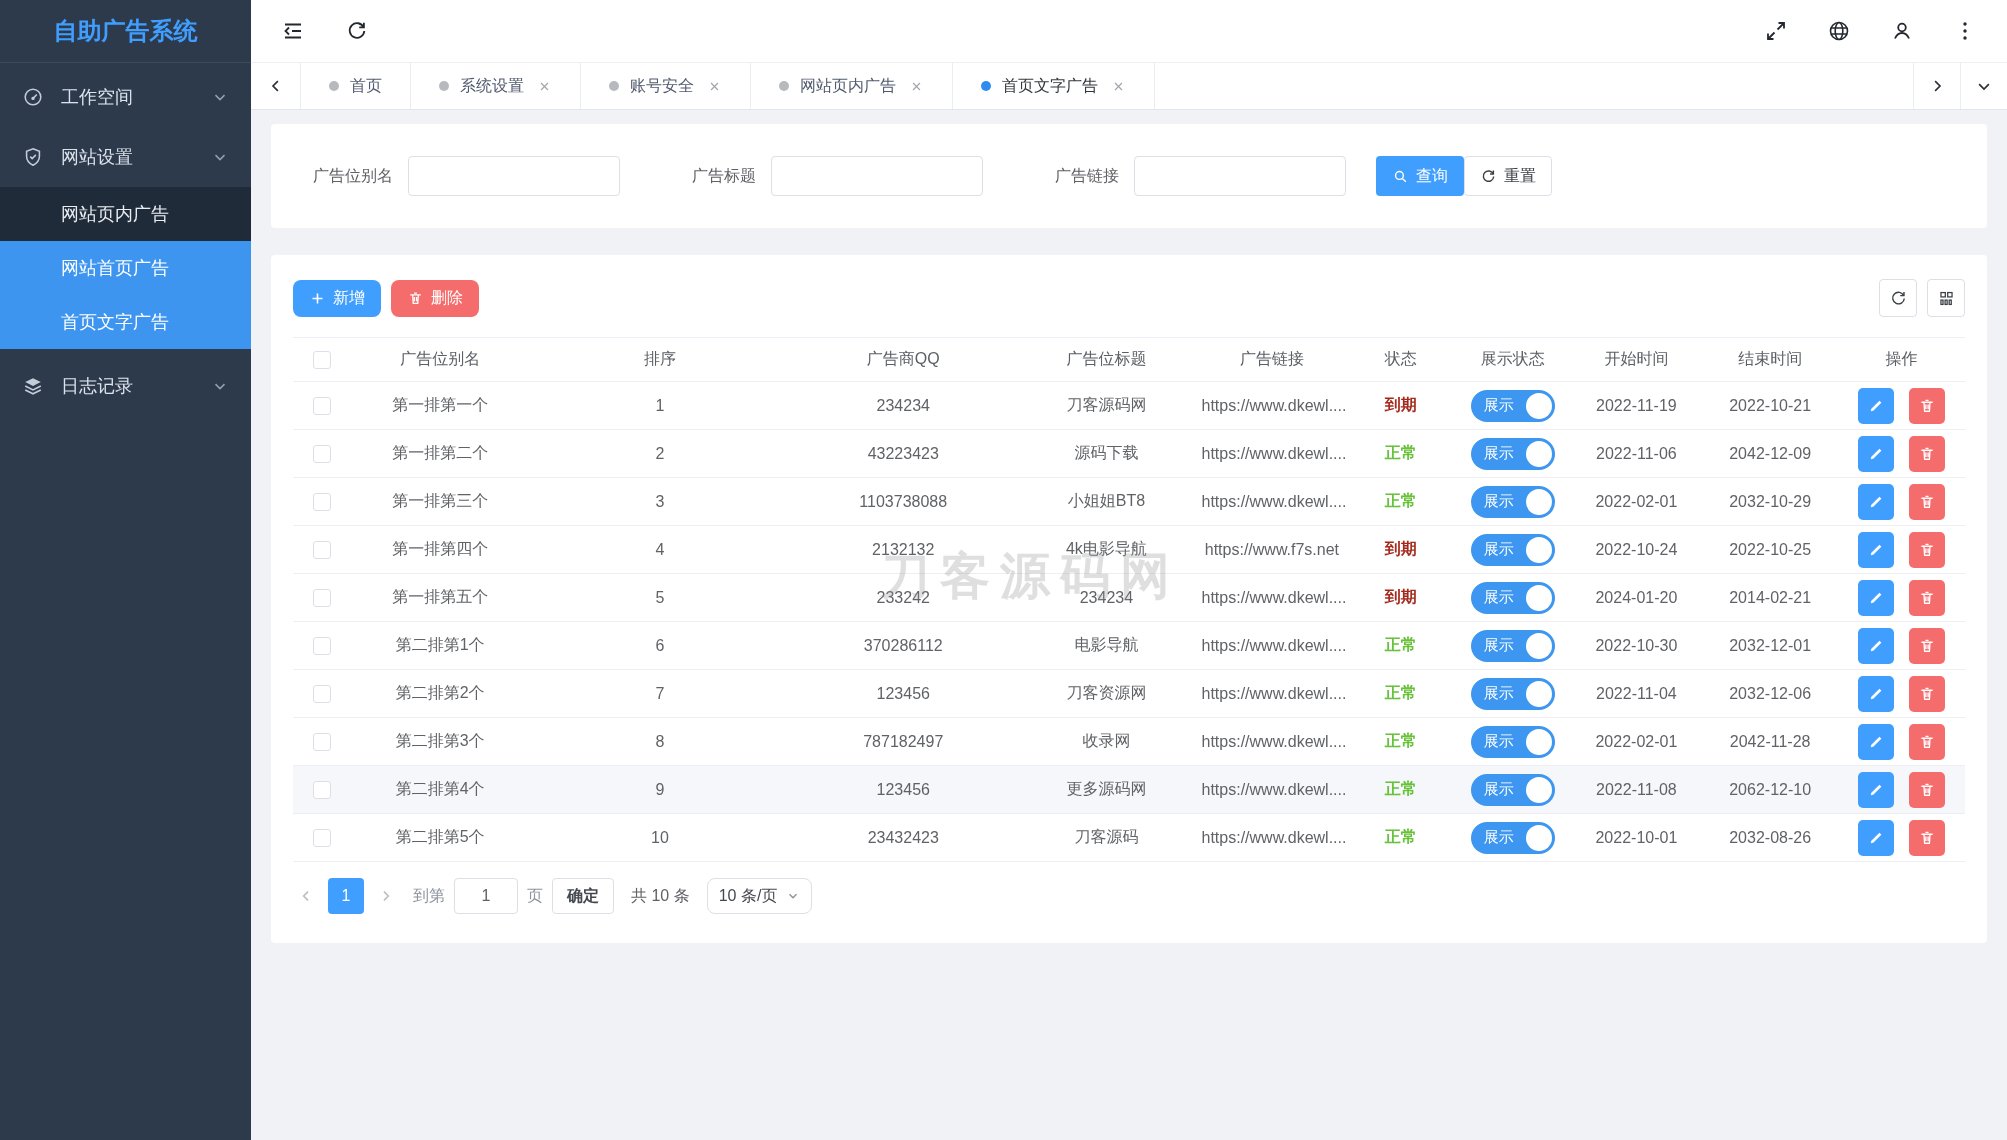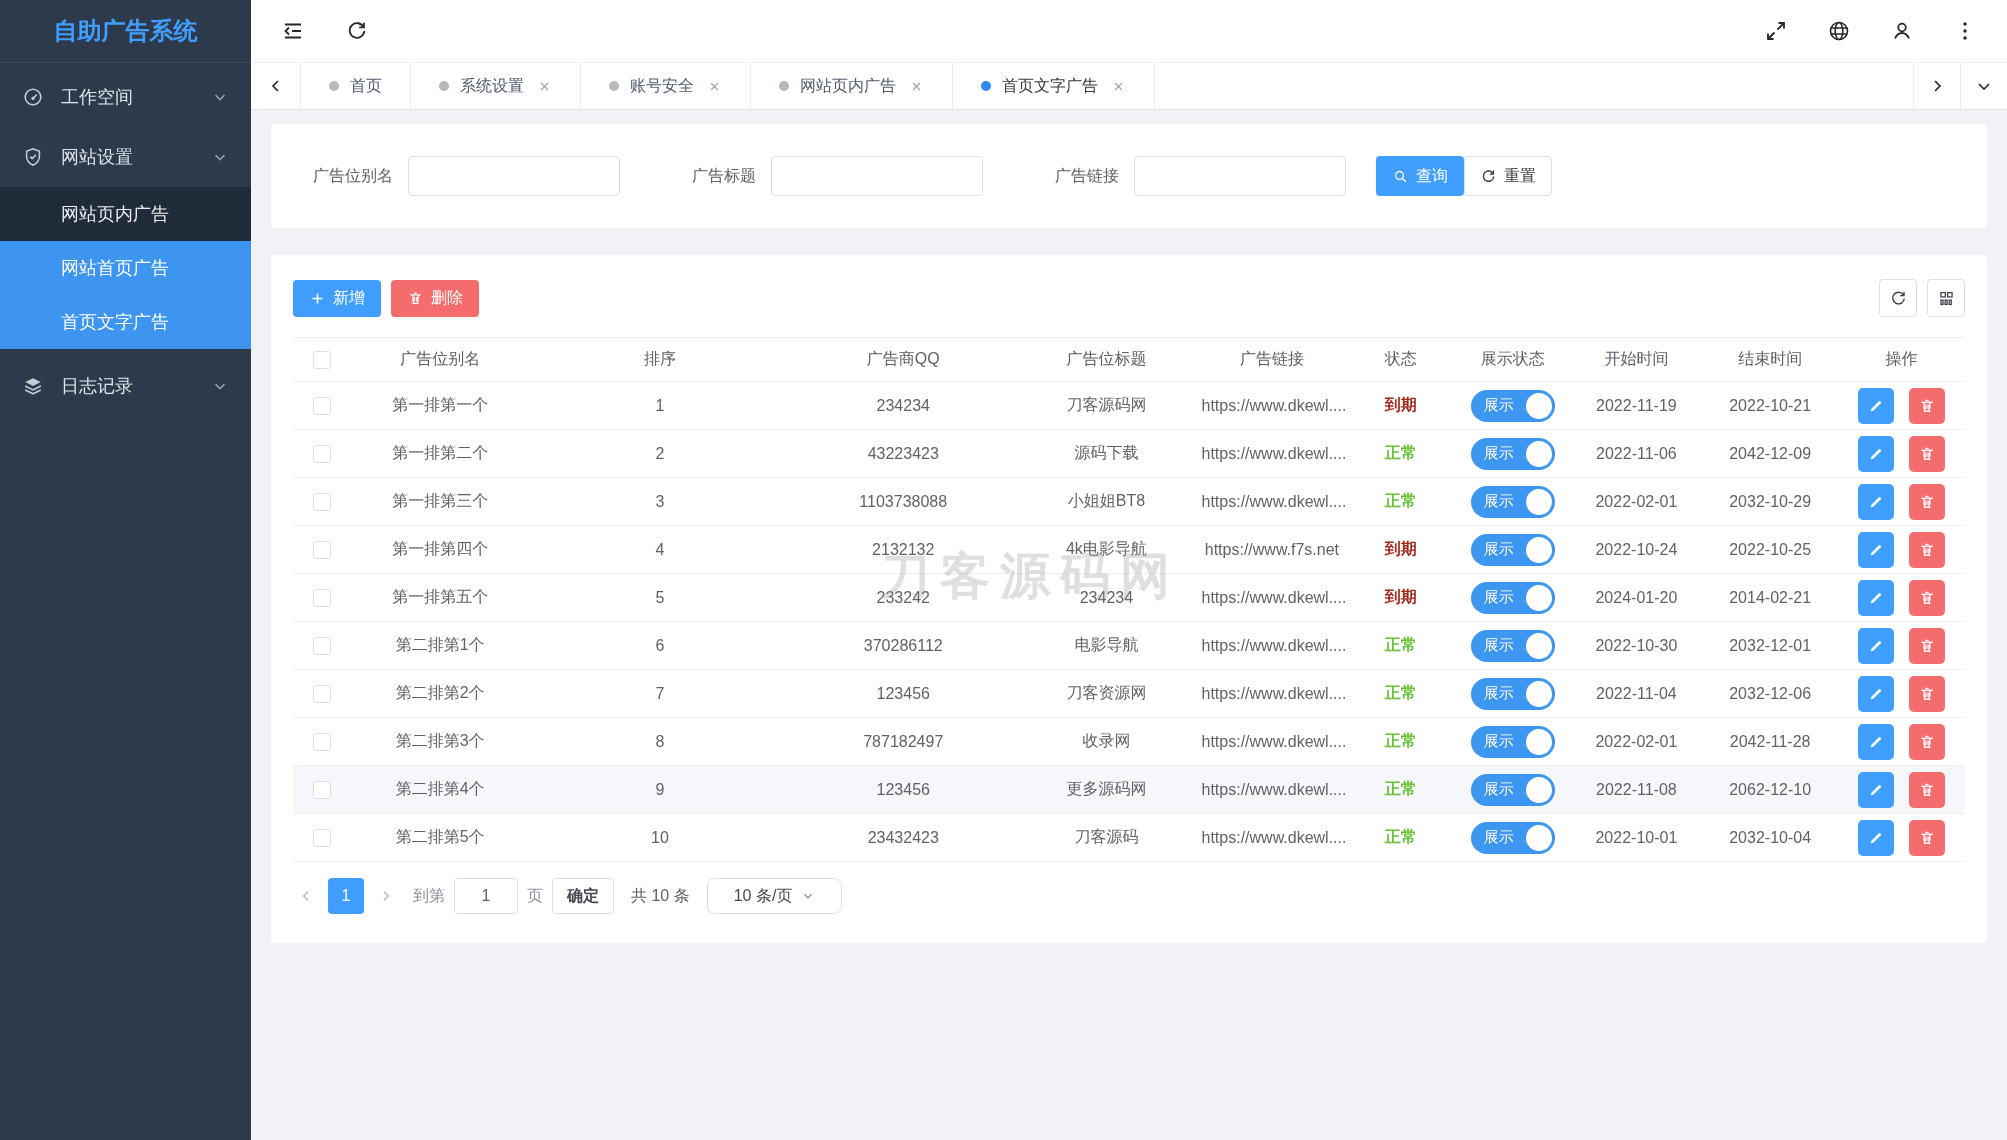"新增" .toolbar .btn { border-radius: none -> 8px }
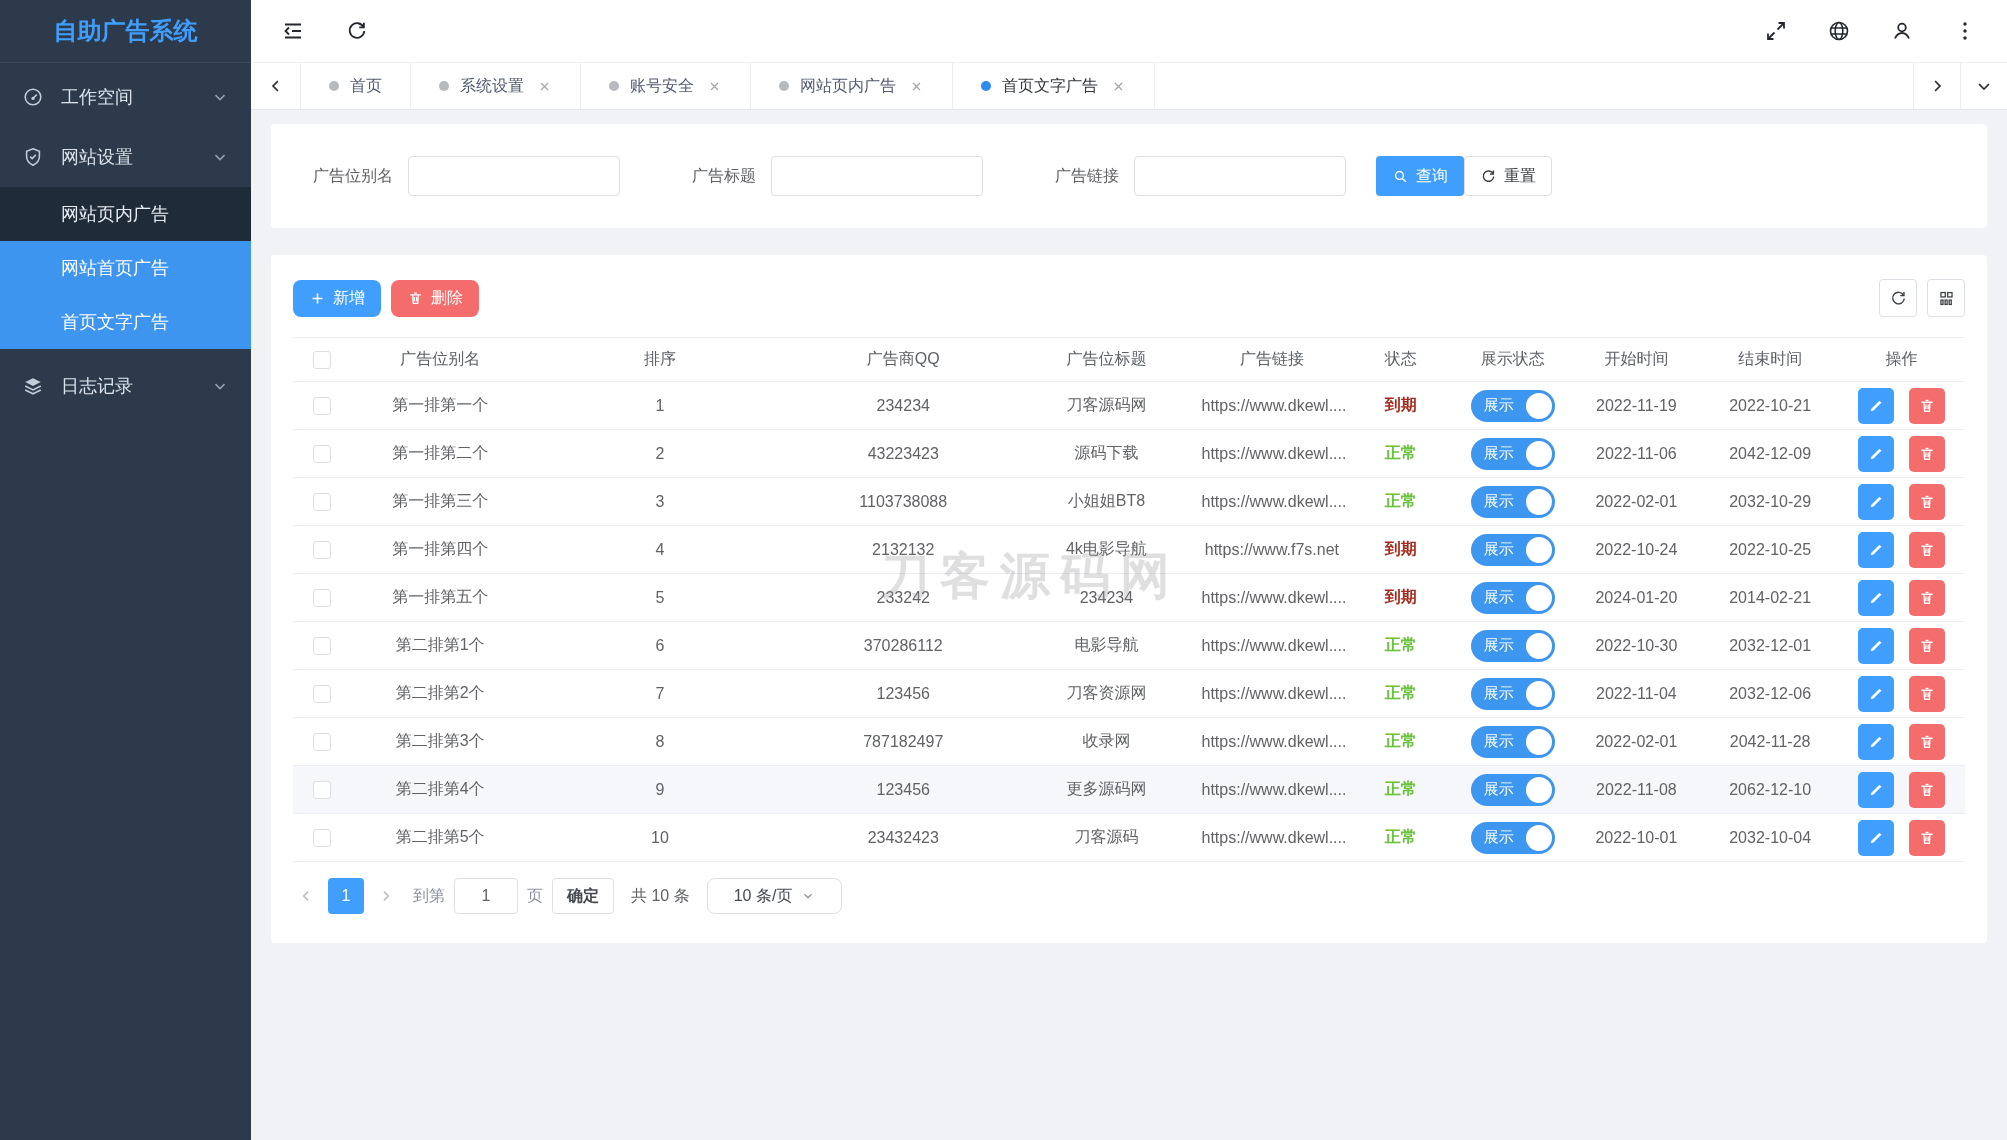"2032-10-04" td { text: 2032-10-04 -> 2032-08-26 }
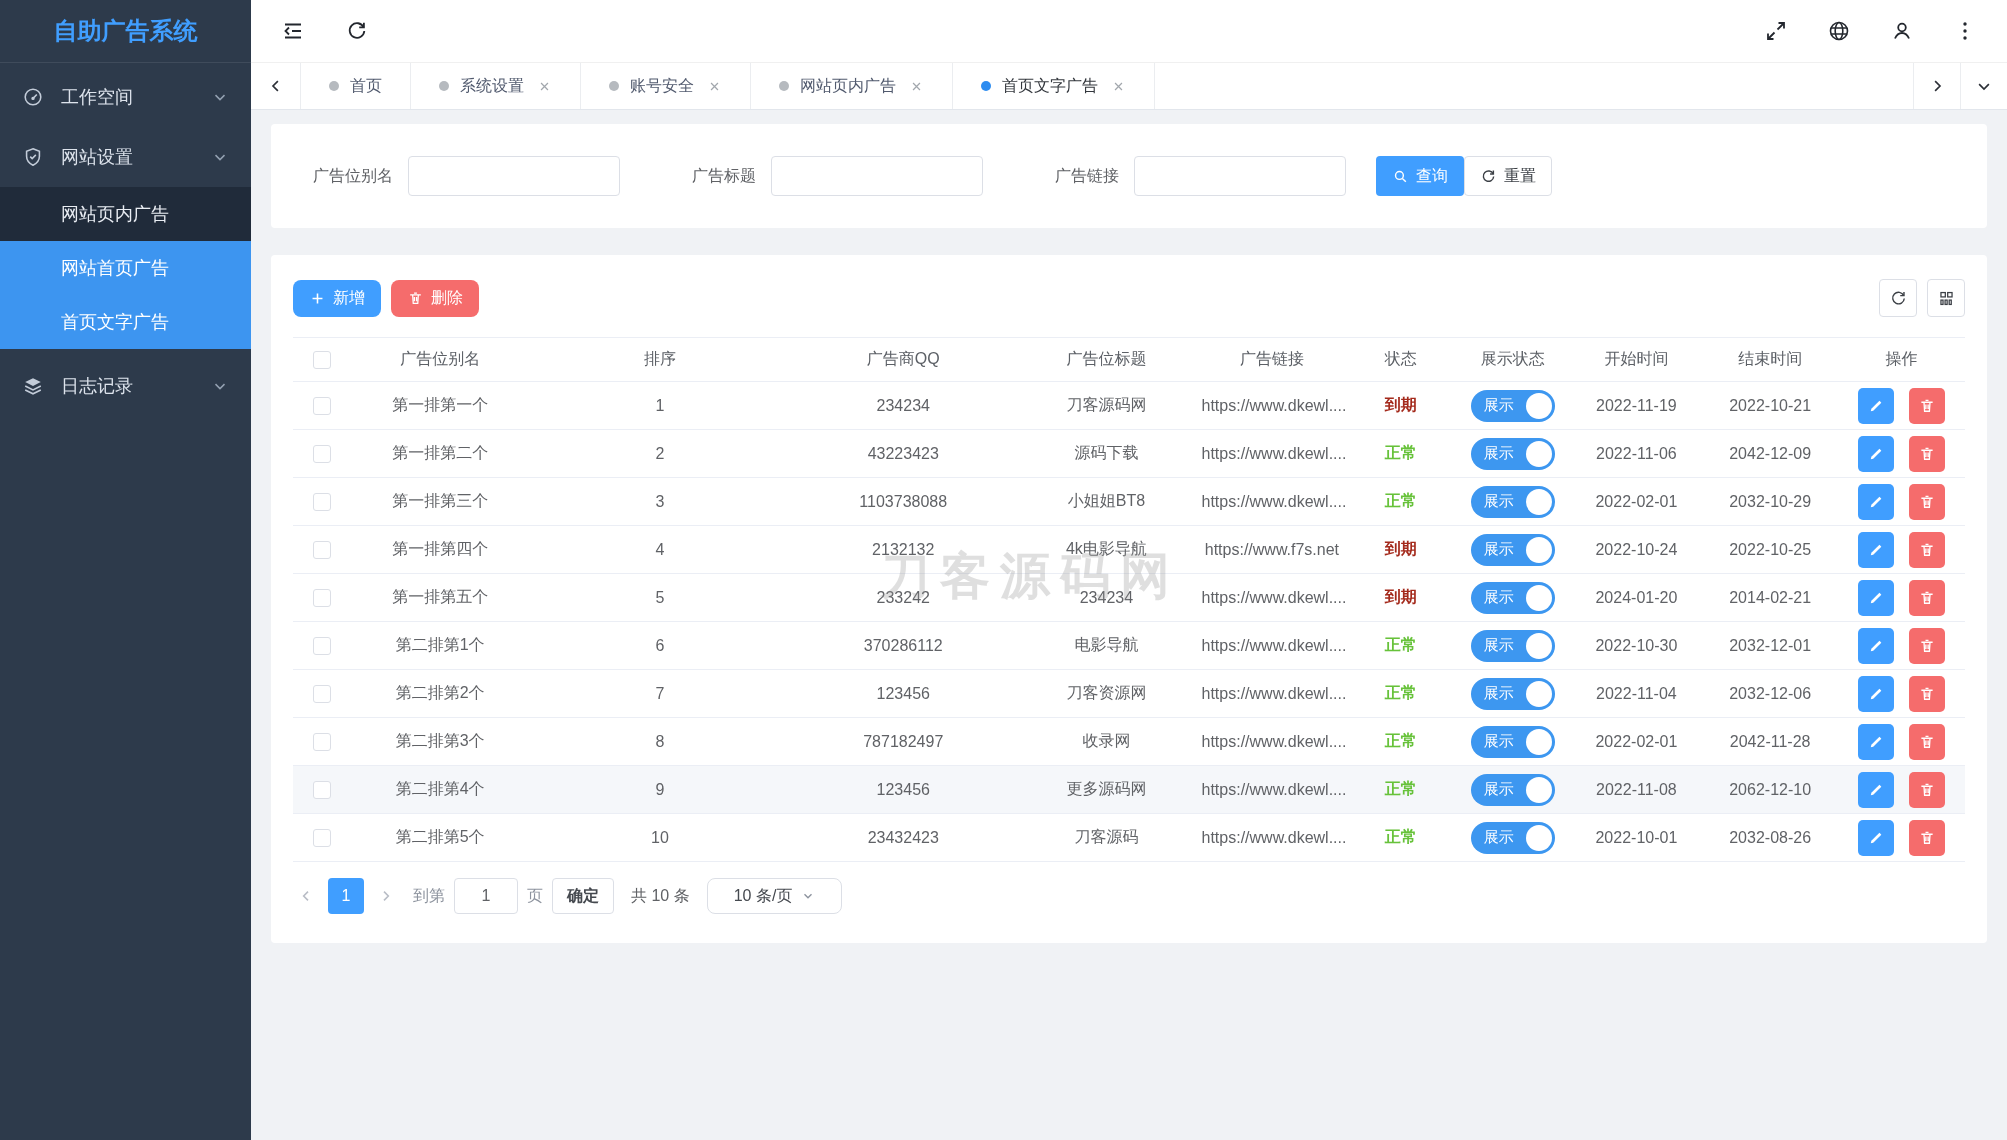"10 条/页" .pg-size { padding: 0 26px -> 0 11px }
